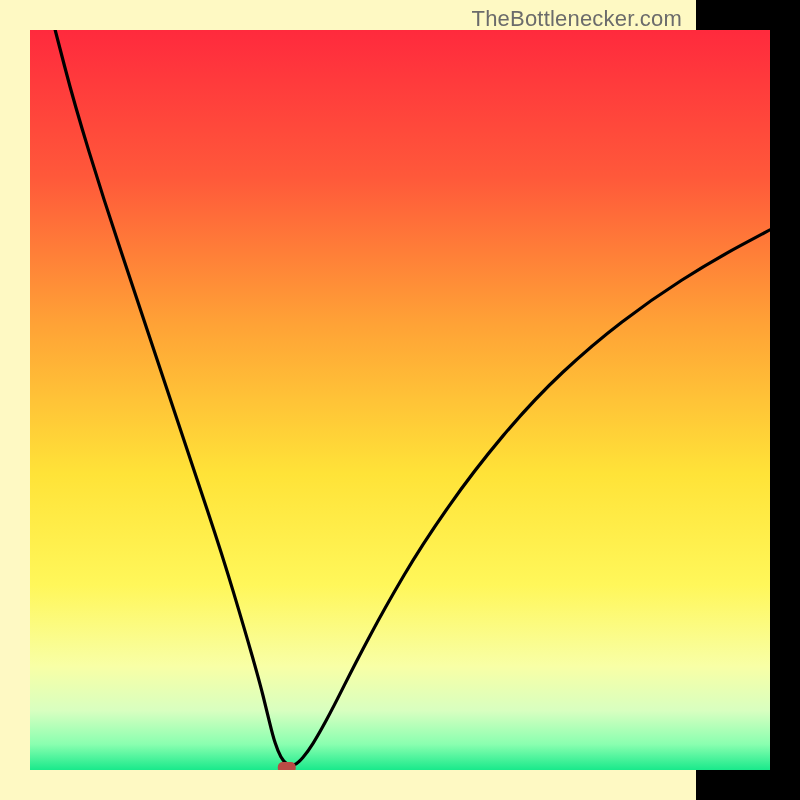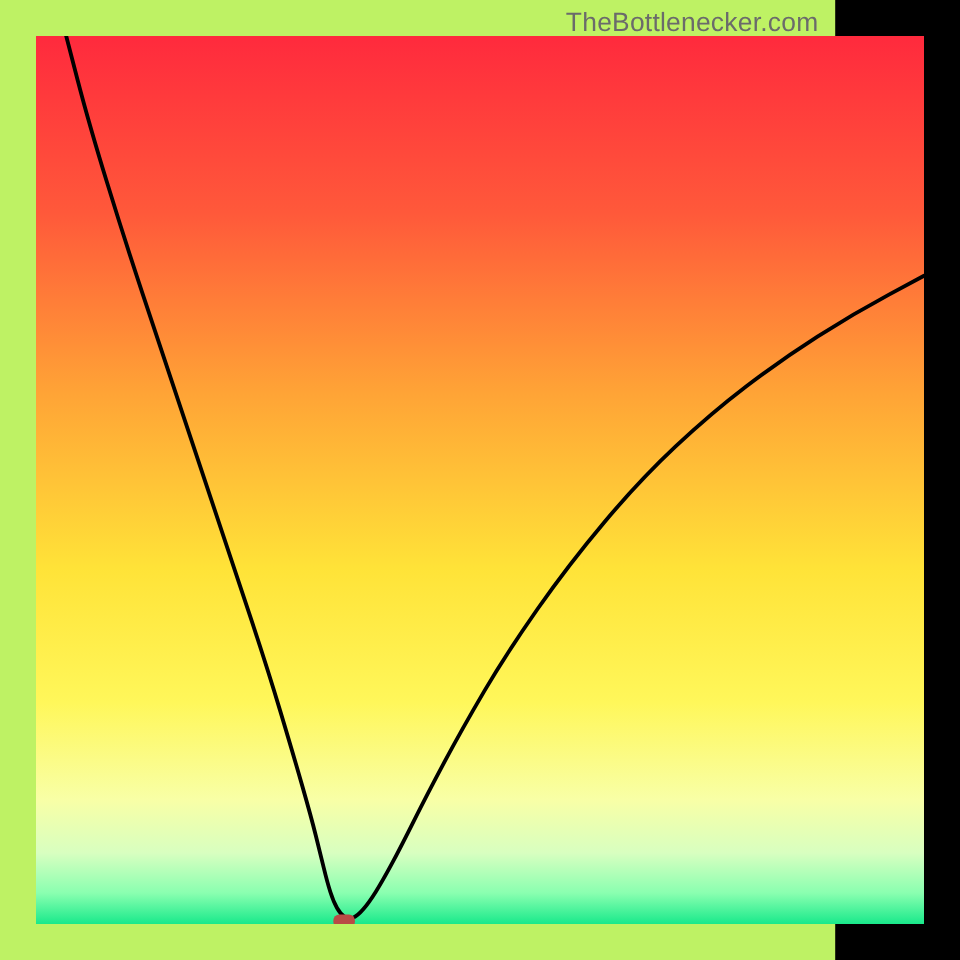"TheBottlenecker.com" .frame { background: #bef264 -> #fef9c3 }
